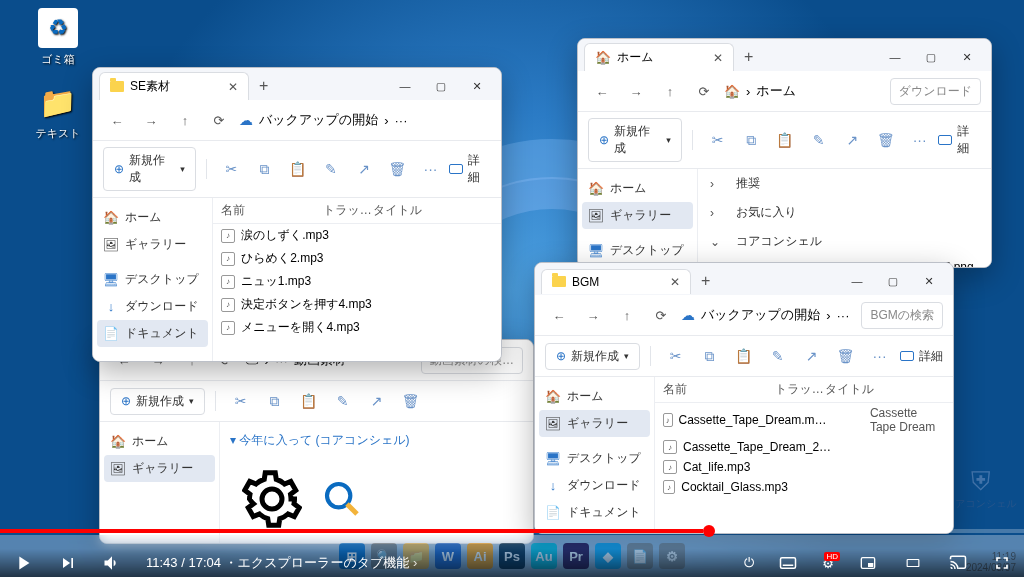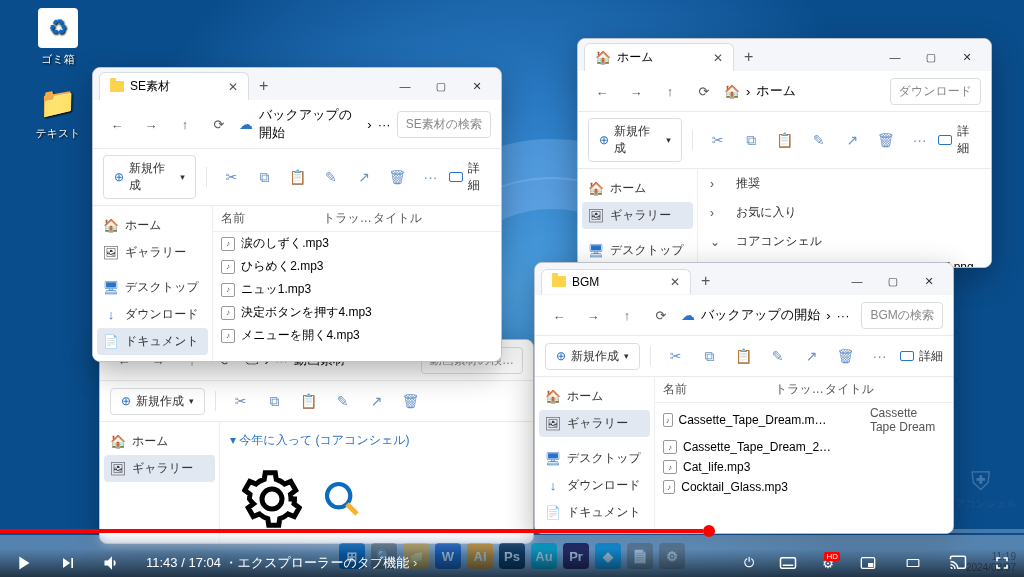"SE素材の検索" div.search { html: <div>SE素材の検索</div> -> none }
